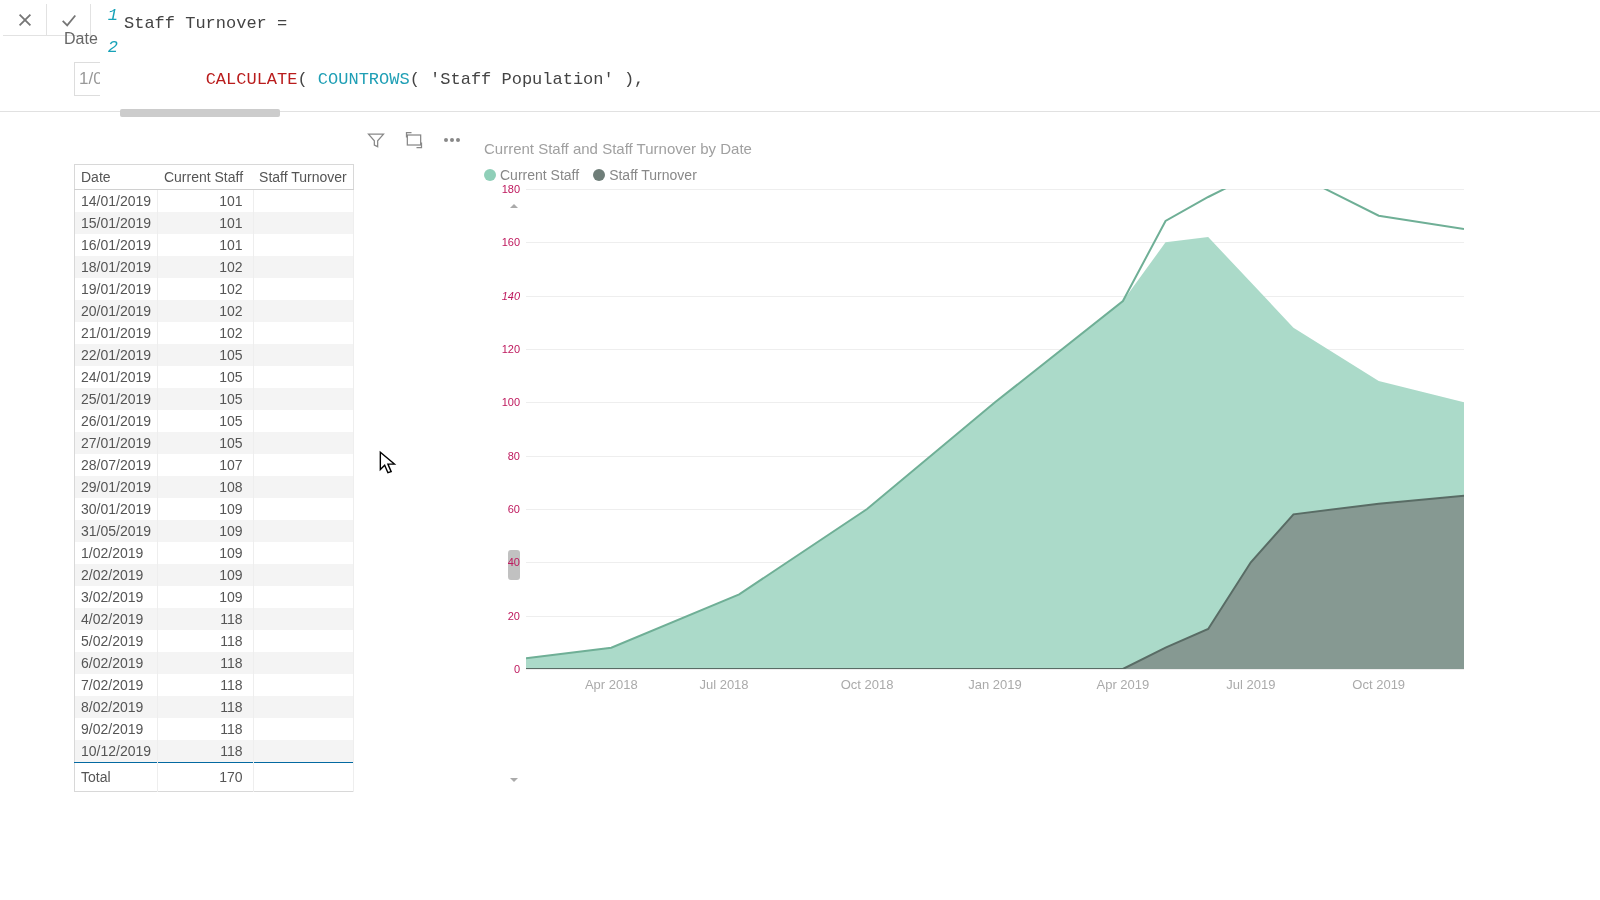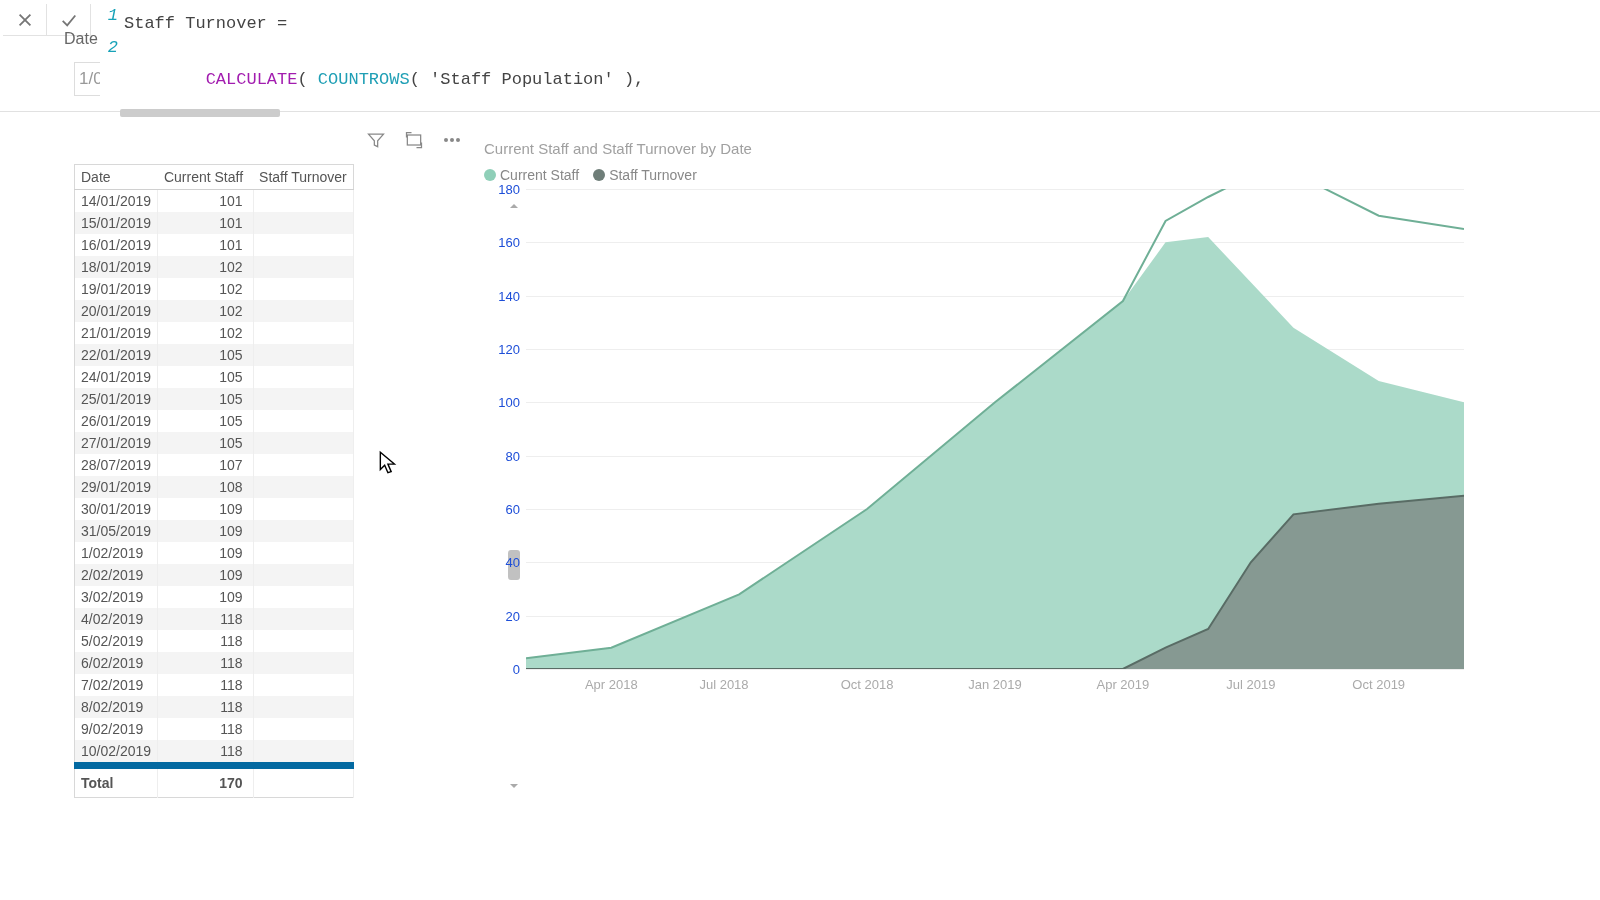"CAL" .kw-calc { color: #a21caf -> #b91c1c }
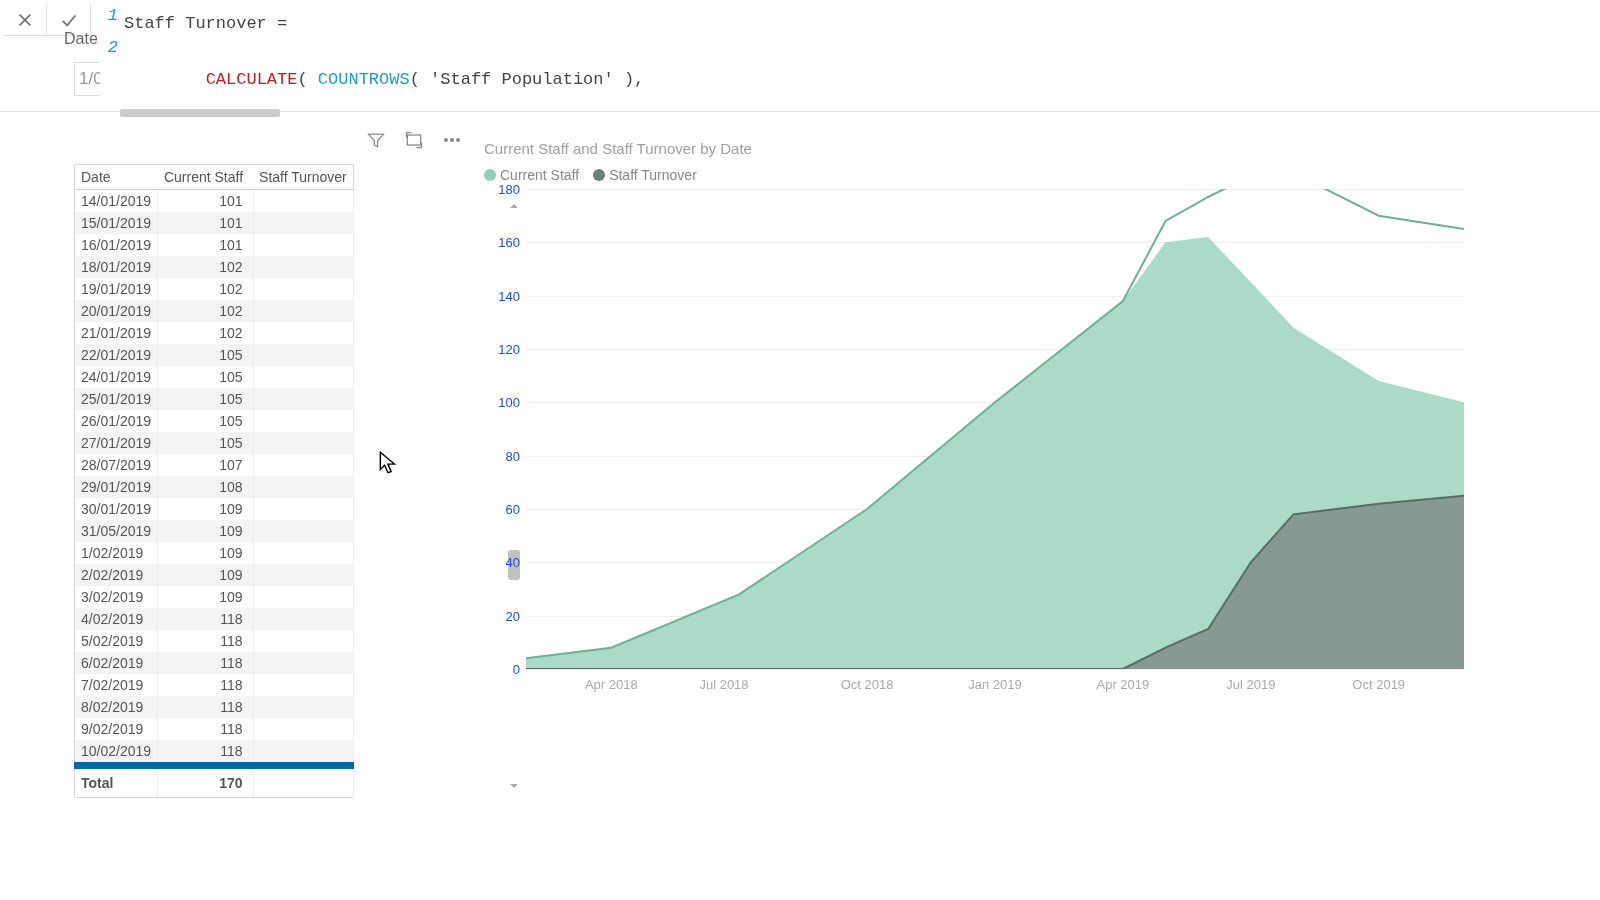"180" .y-tick { color: #1d4ed8 -> #be185d; font-size: 13px -> 11px }
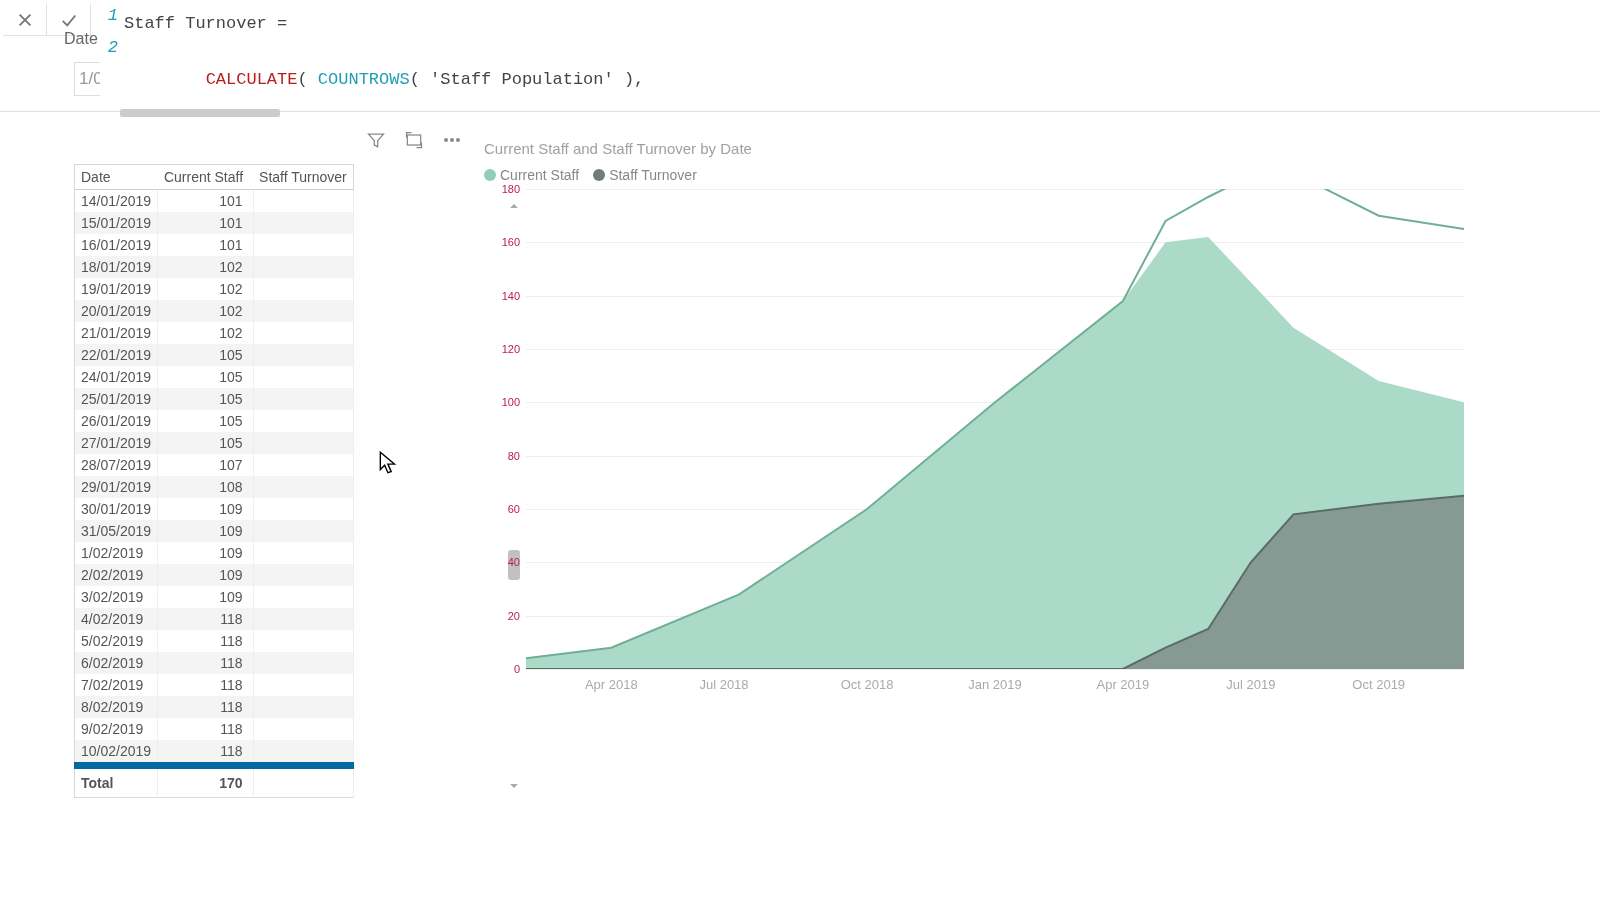"140" div.y-tick { font-style: none -> italic }
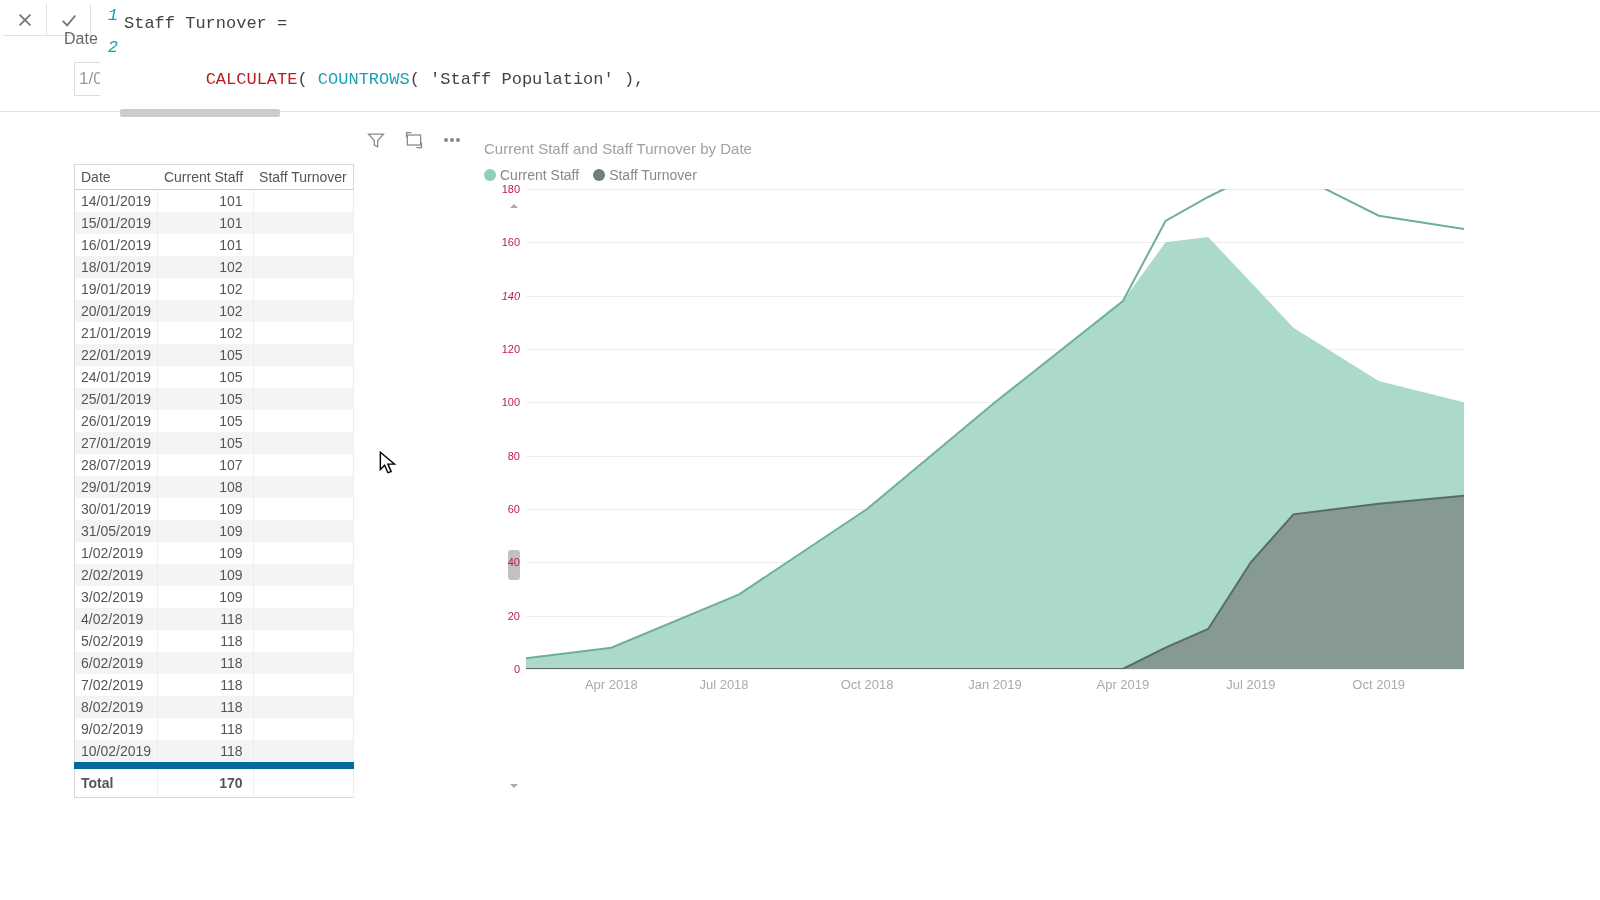"10/02/2019" td { text: 10/02/2019 -> 10/12/2019 }
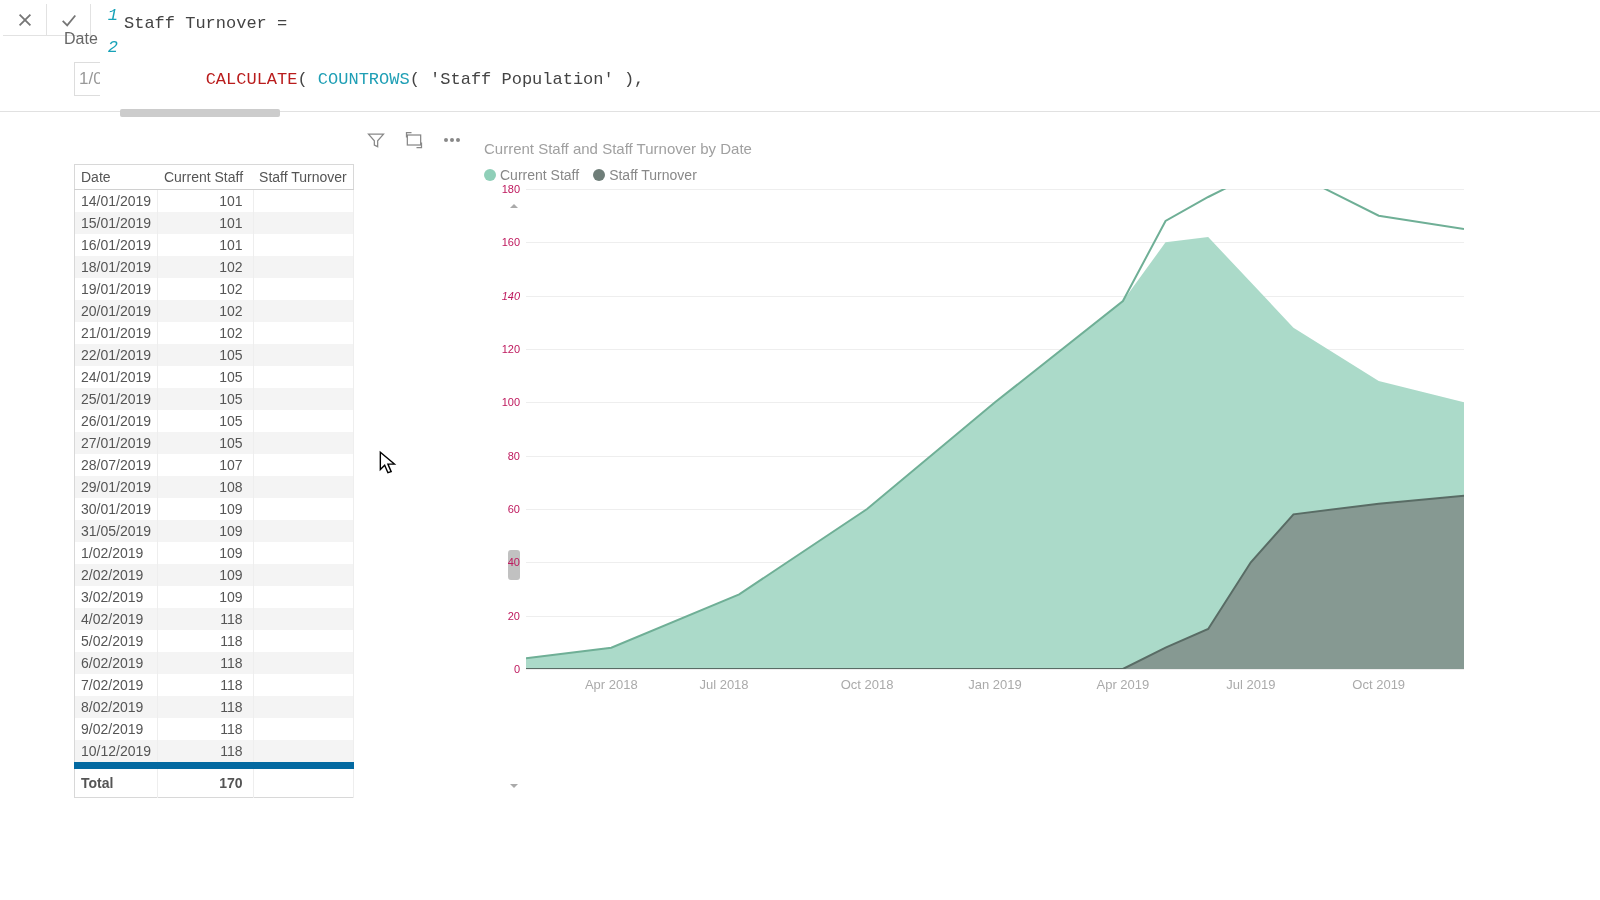"Total" .data-table tfoot td { border-top: 7px solid #0369a1 -> 1px solid #0369a1; font-weight: 700 -> 400 }
